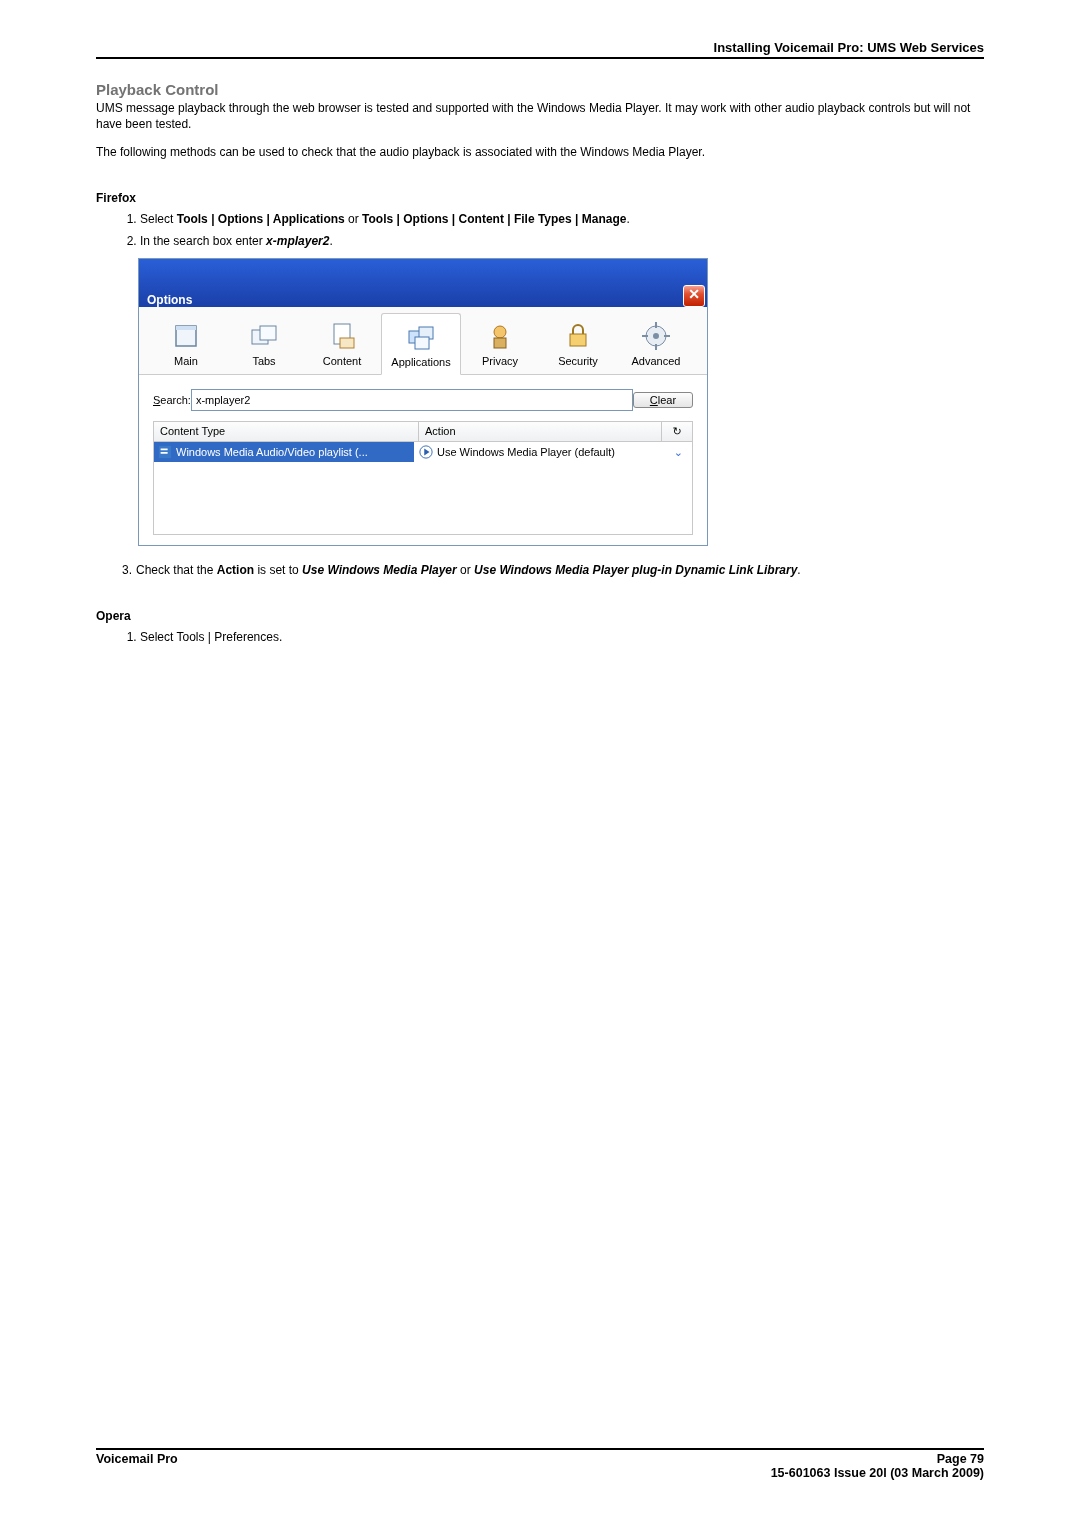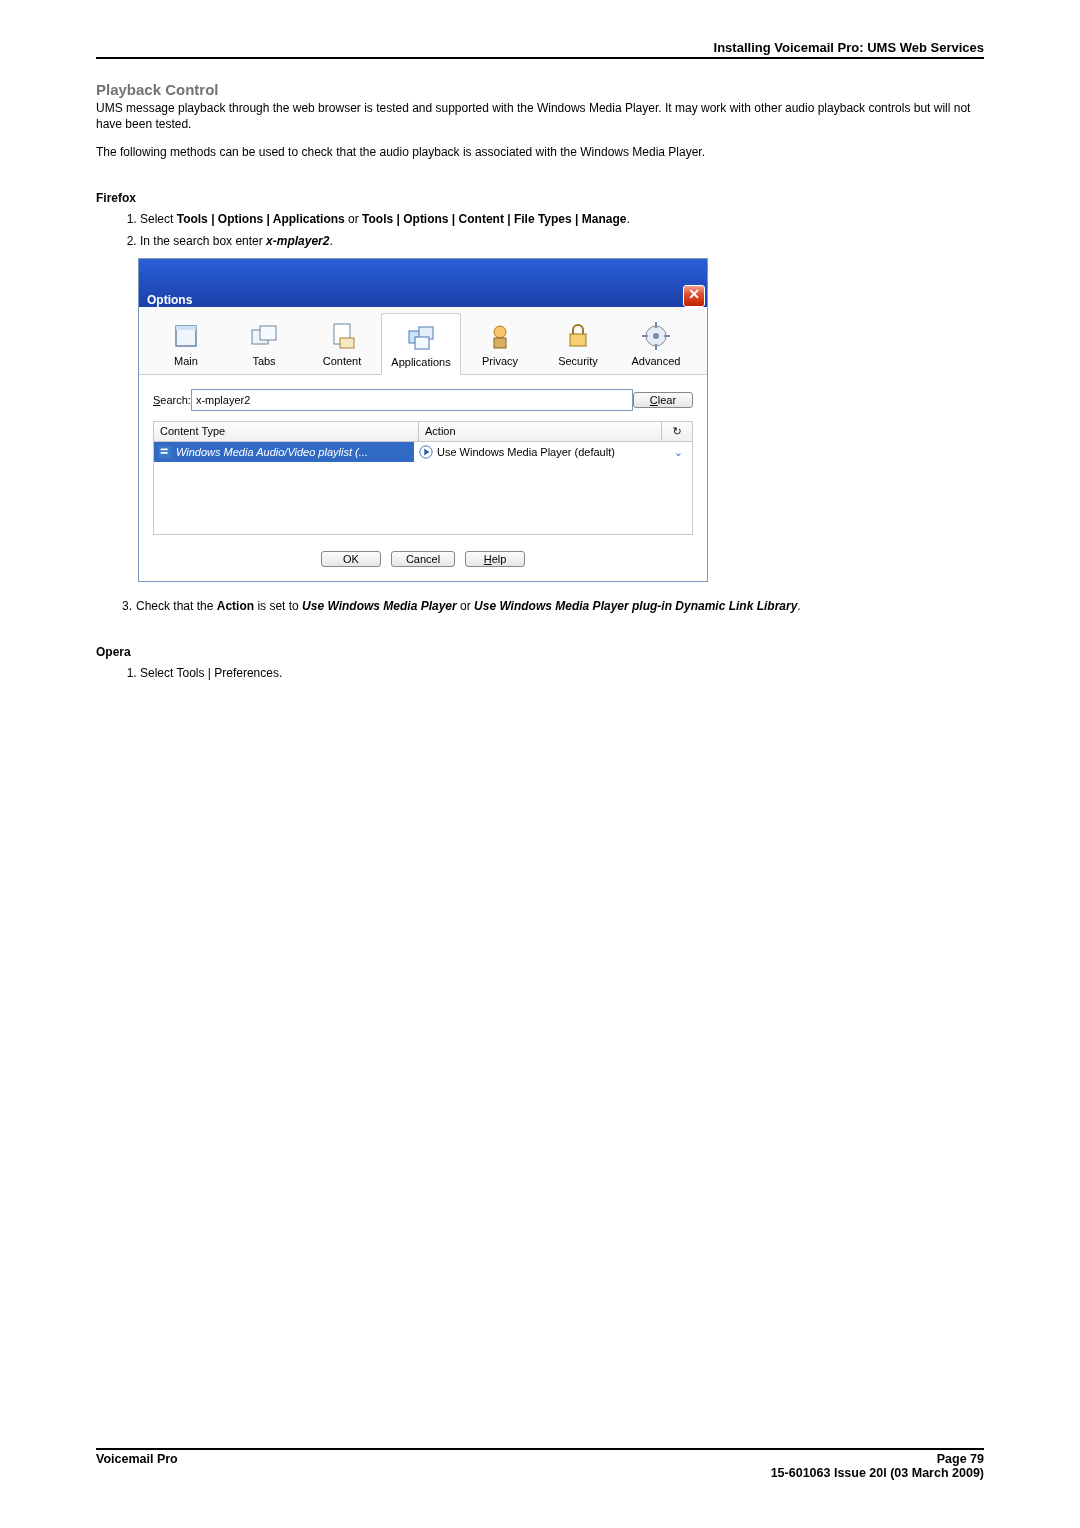"Windows Media Audio/Video playlist (..." .rc-type { font-style: italic -> none }
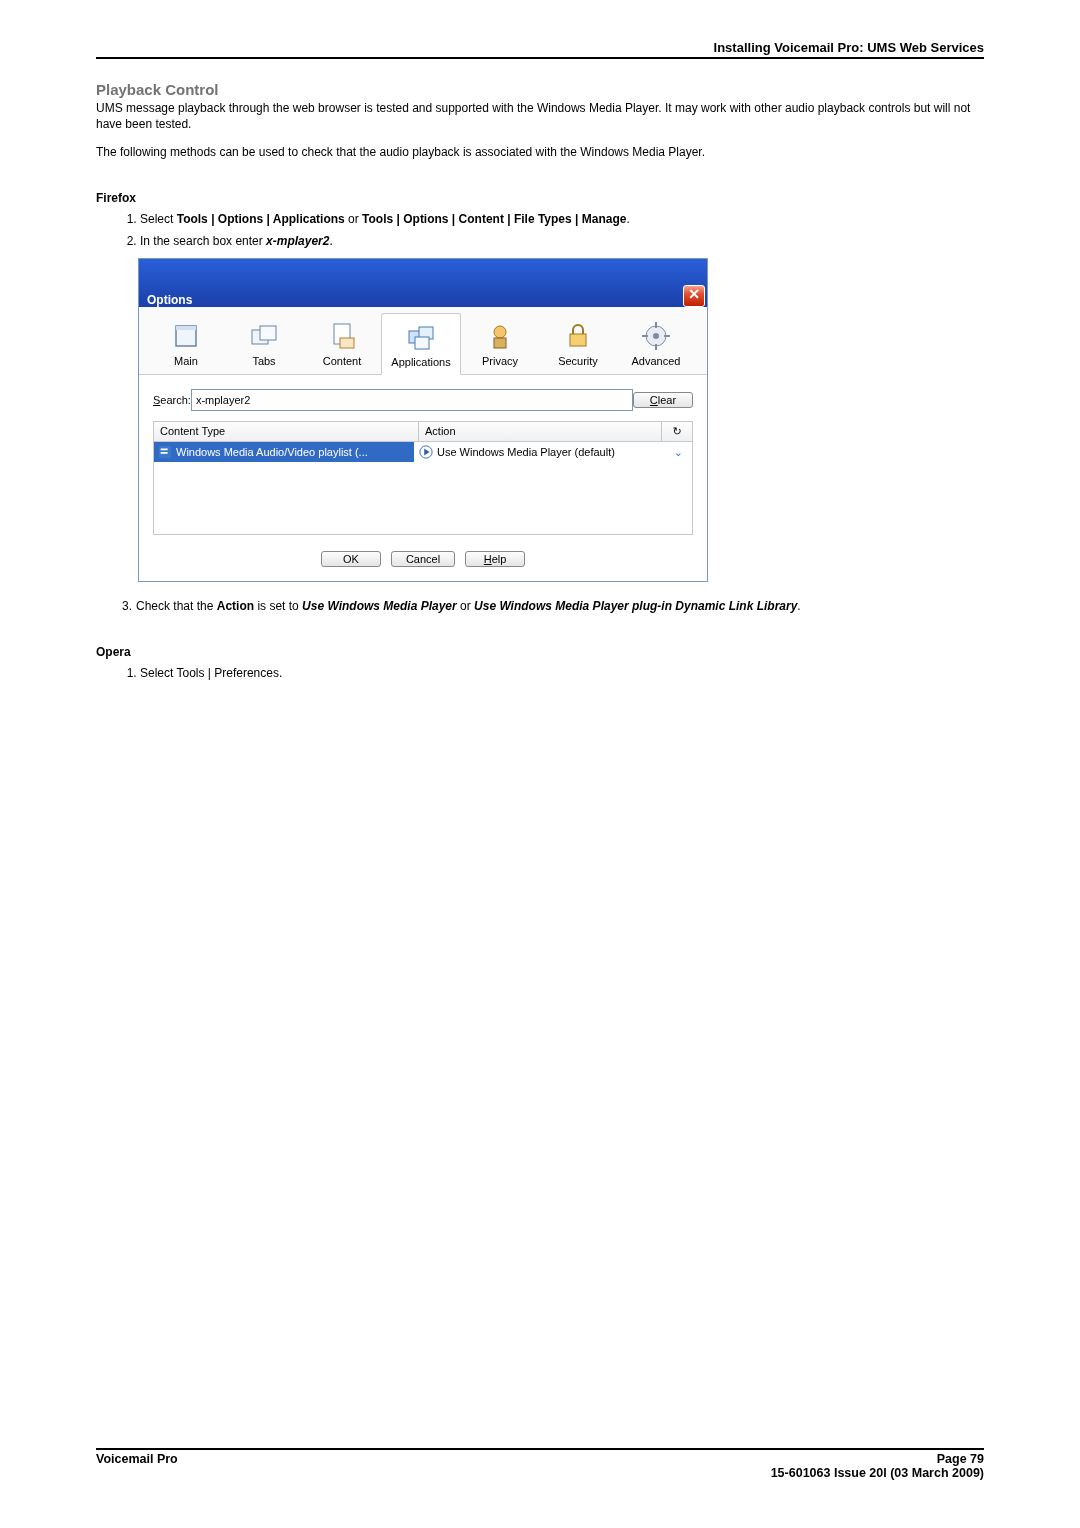"OK" div.dialog-buttons { html: <div> <button>OK</button> <button>Cancel</button> <button><span>H</span><span>elp</span></button> </div> -> none }
